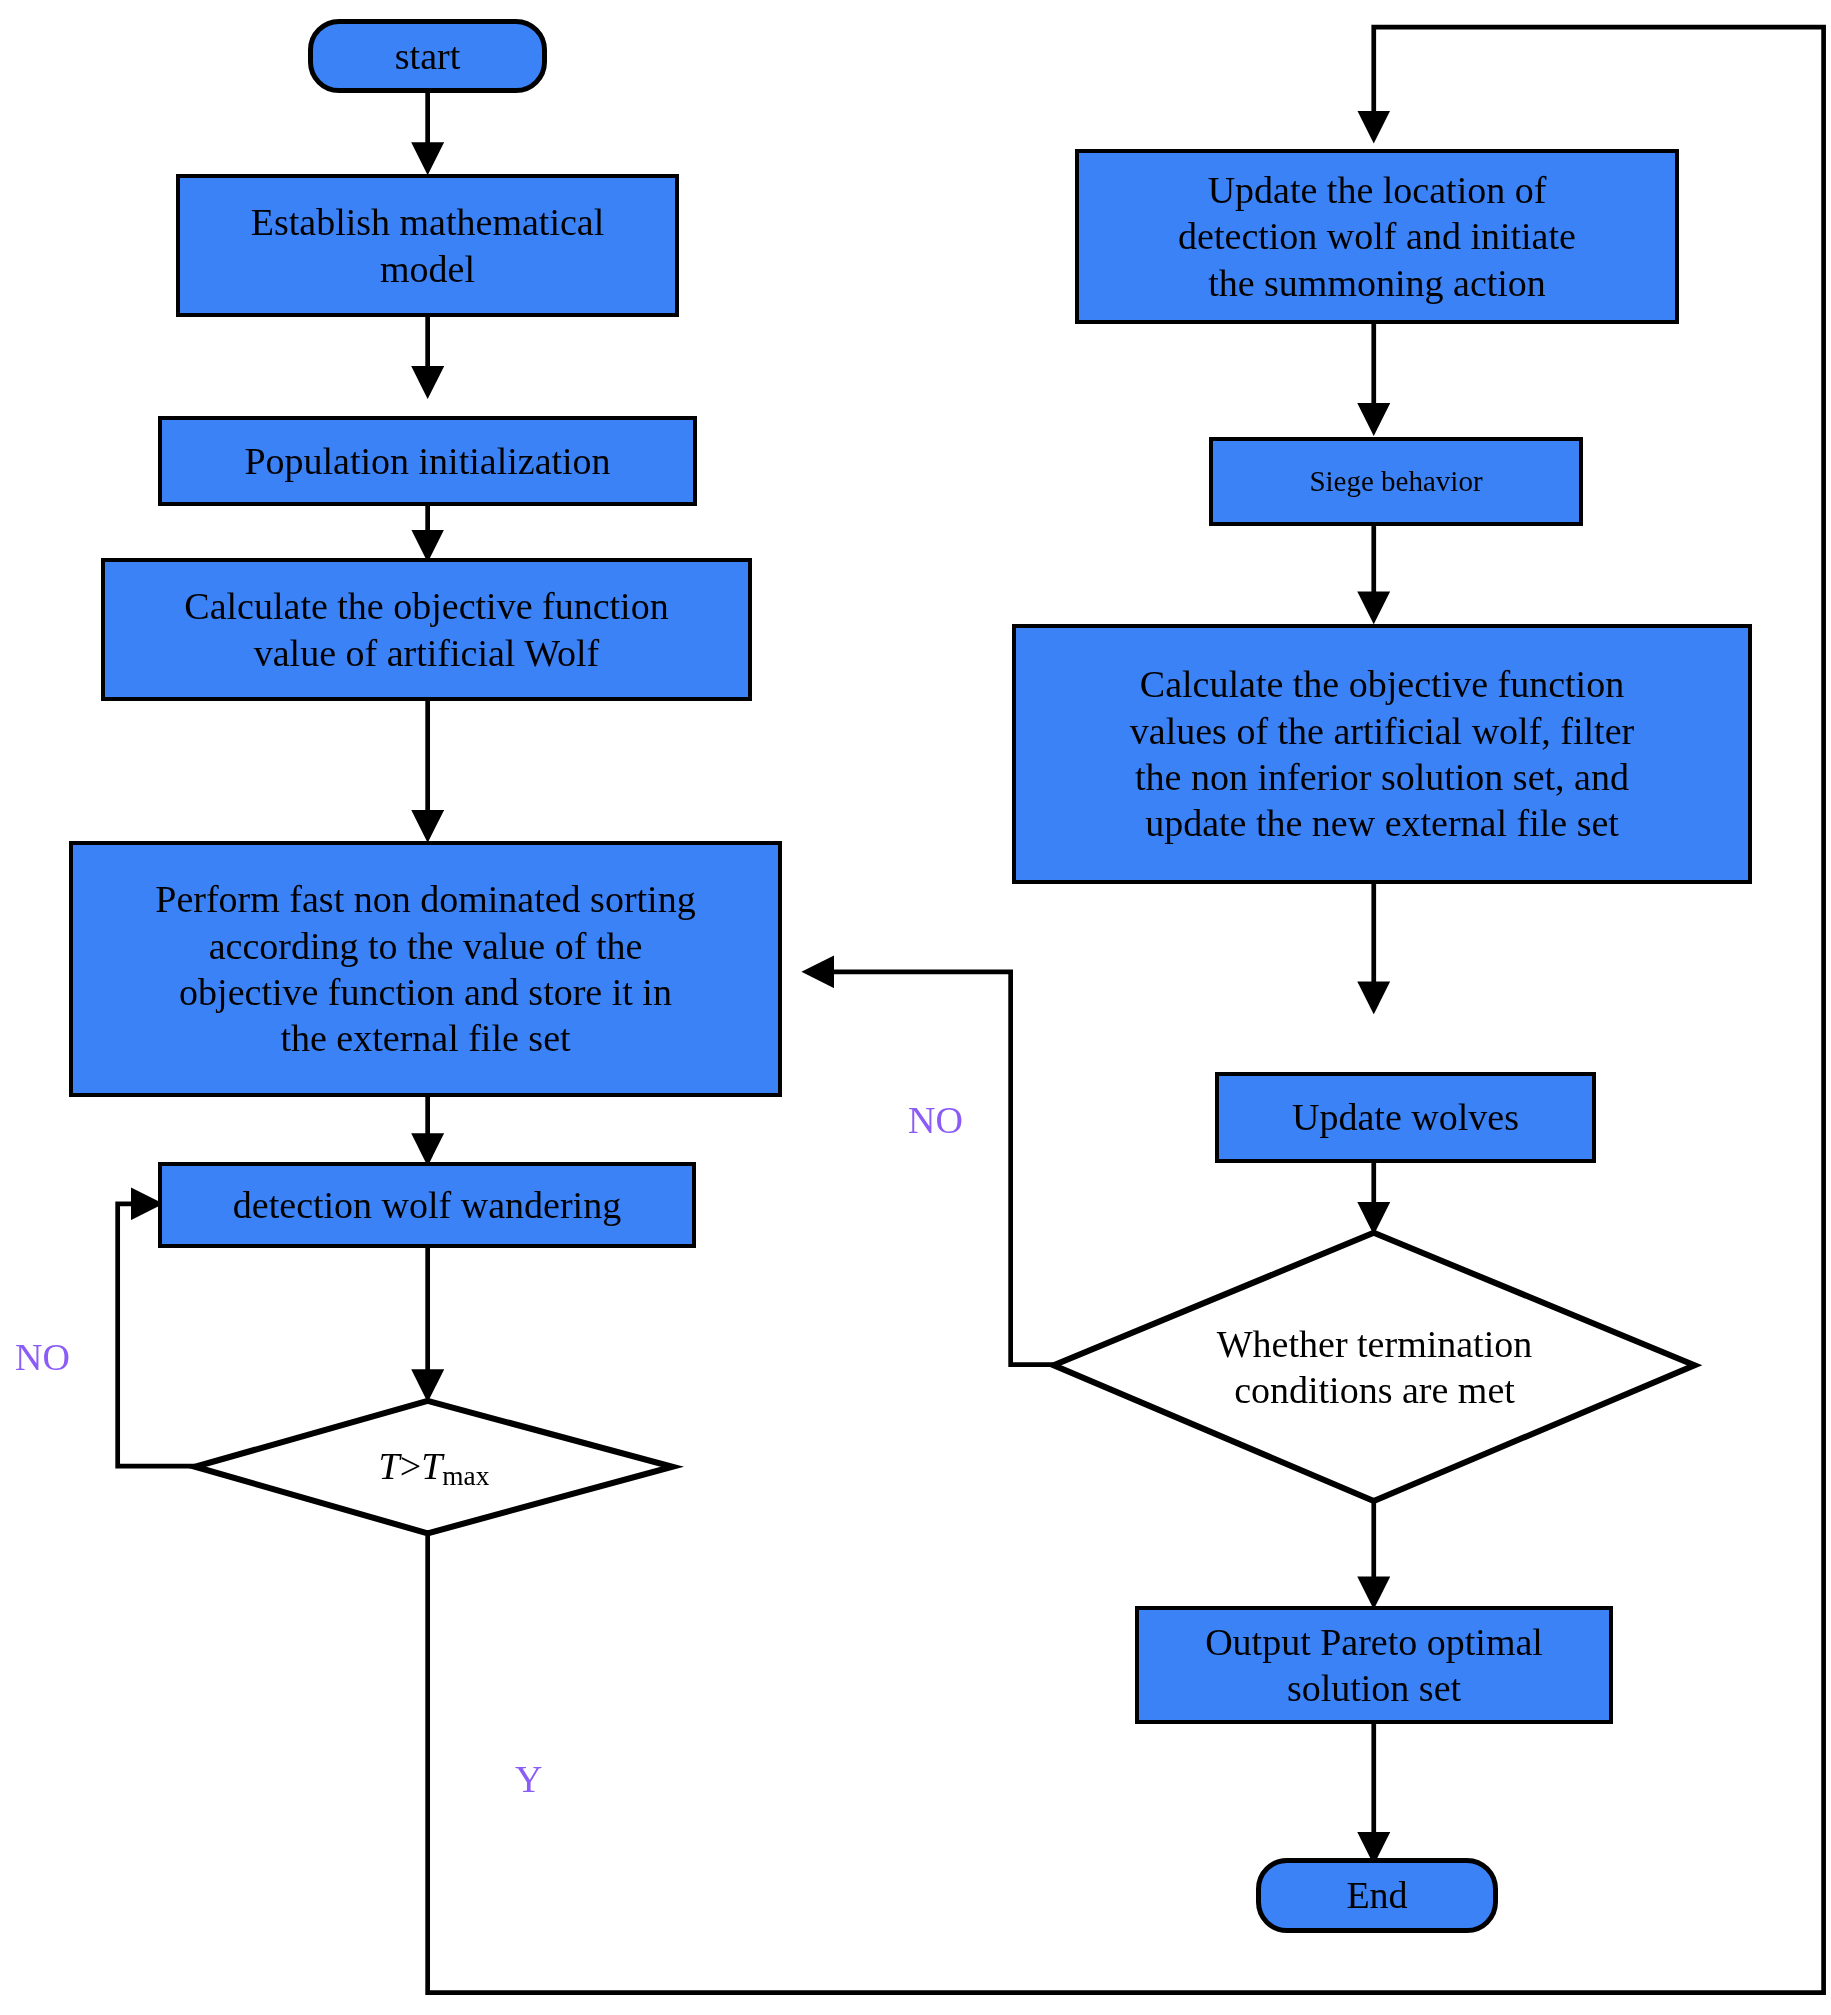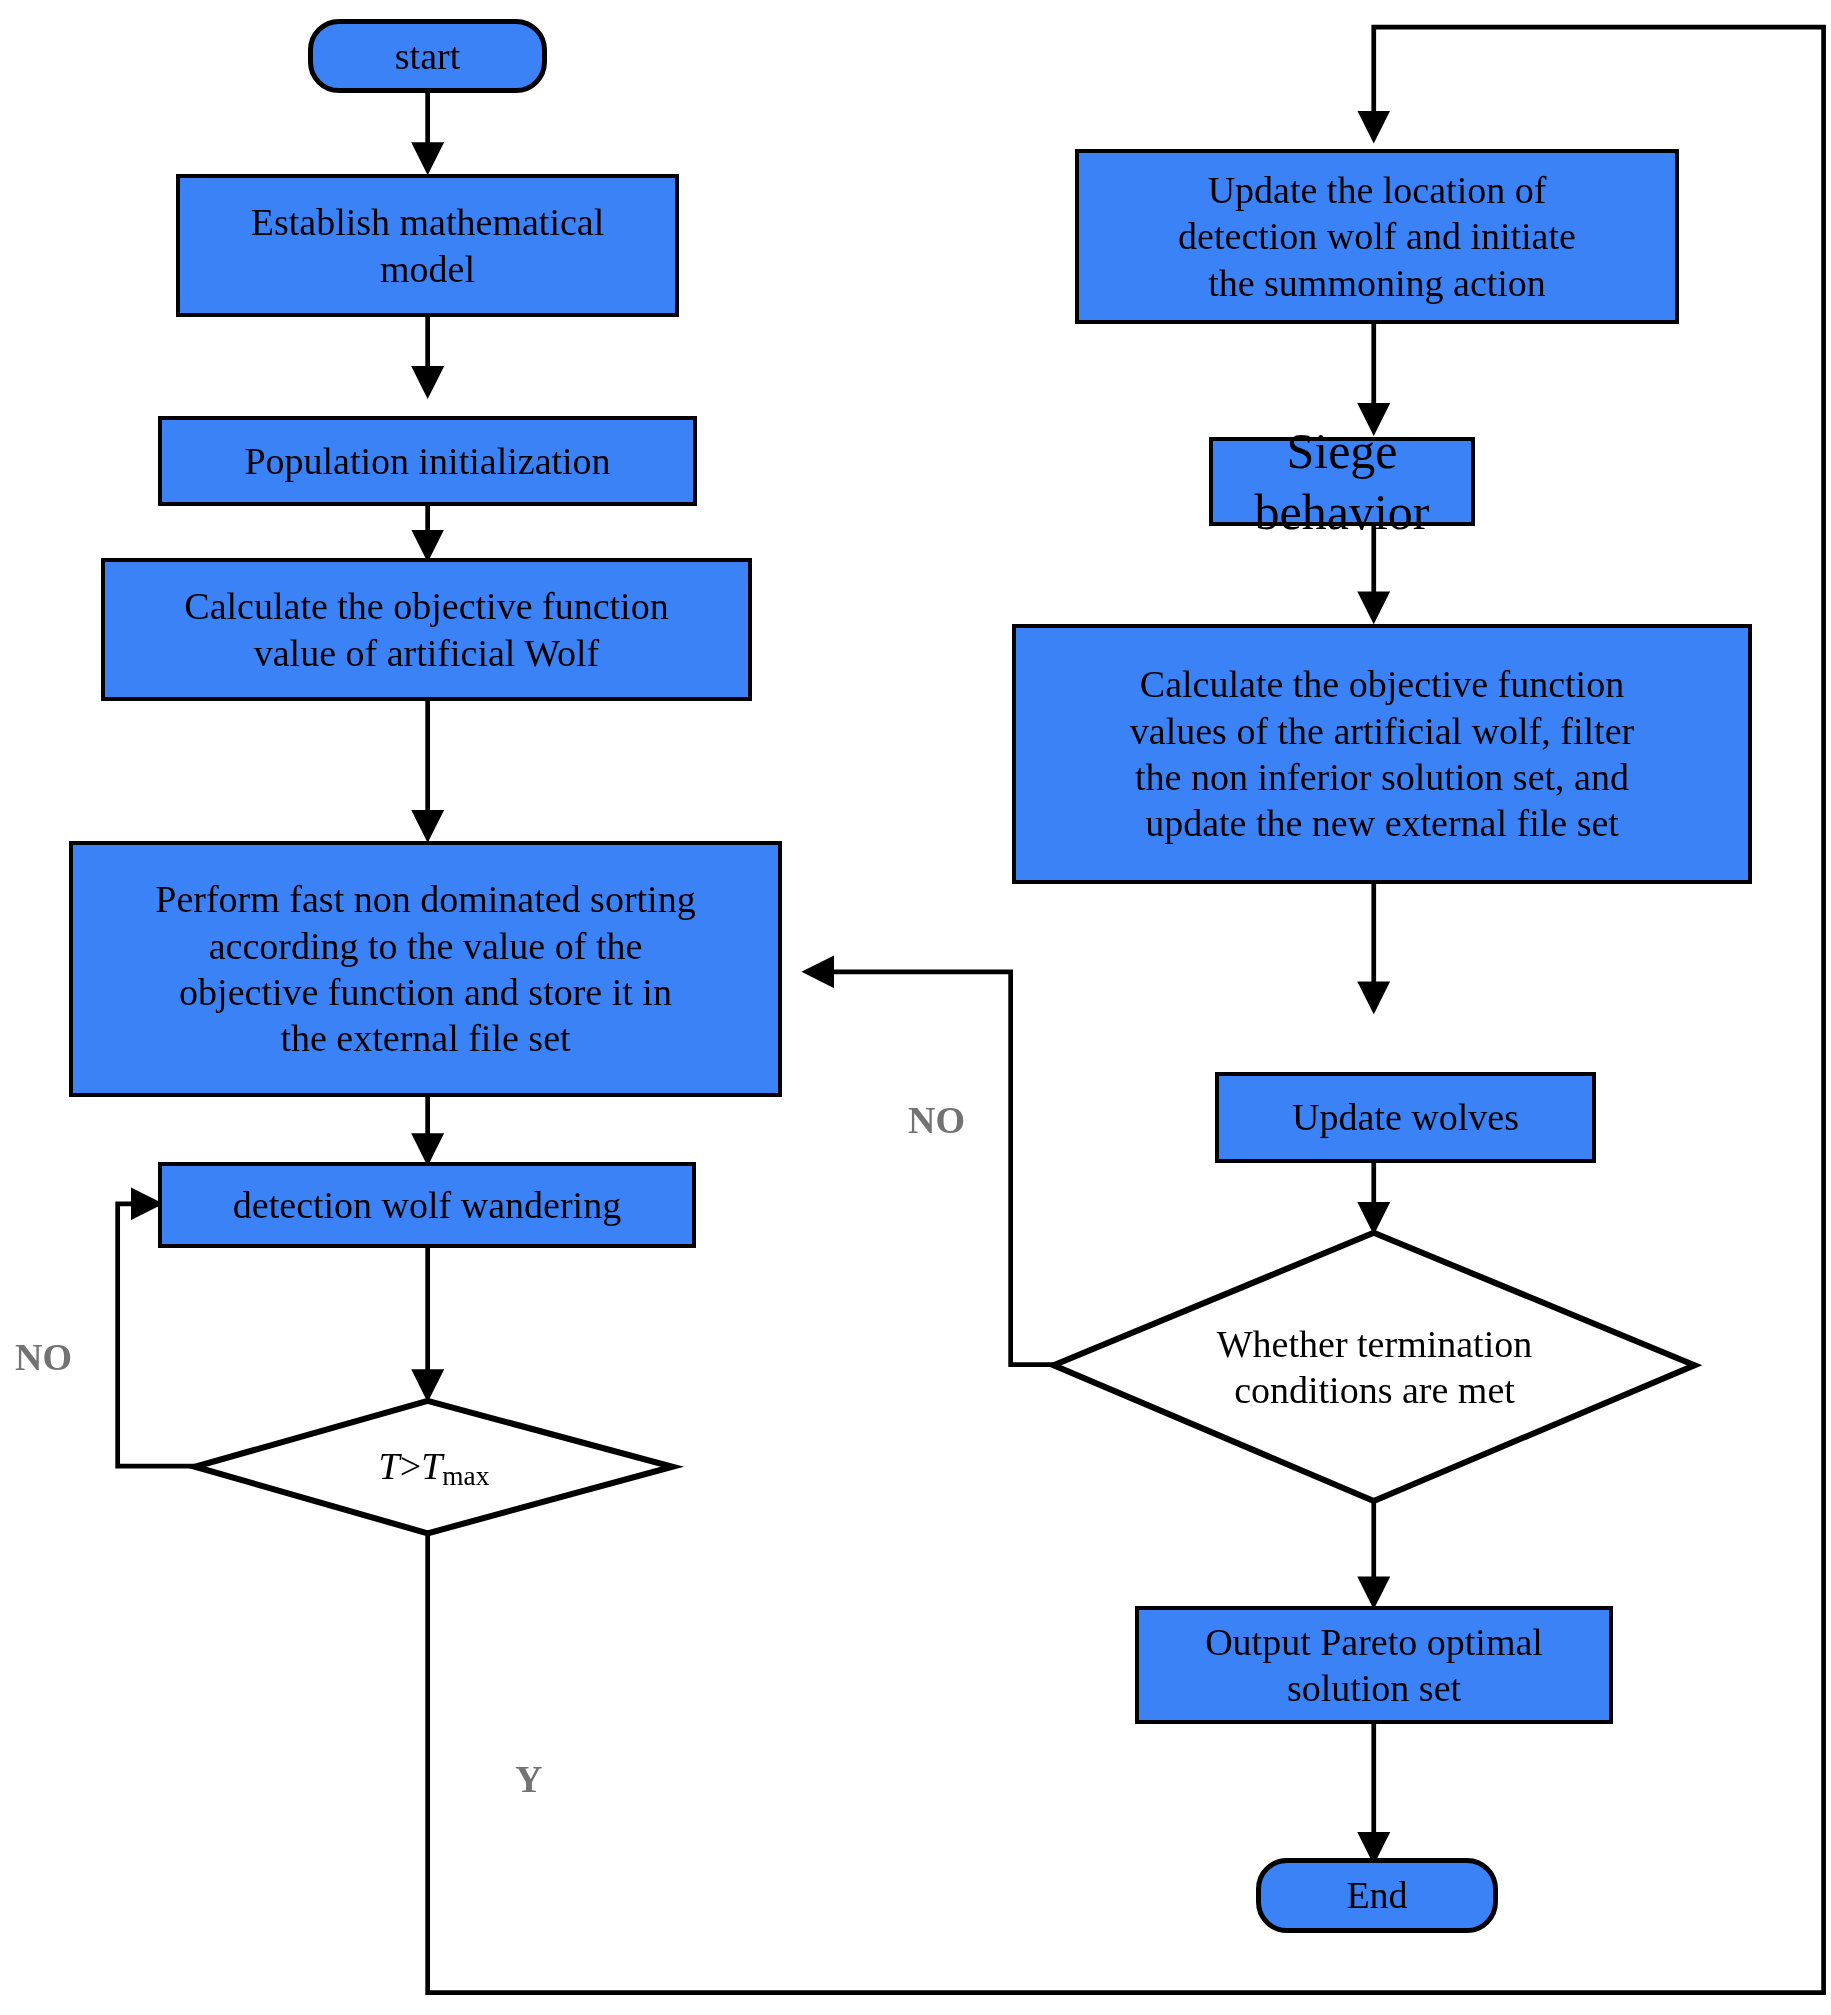"Siege behavior" div.node { font-size: 50px -> 29px; width: 266px -> 374px }
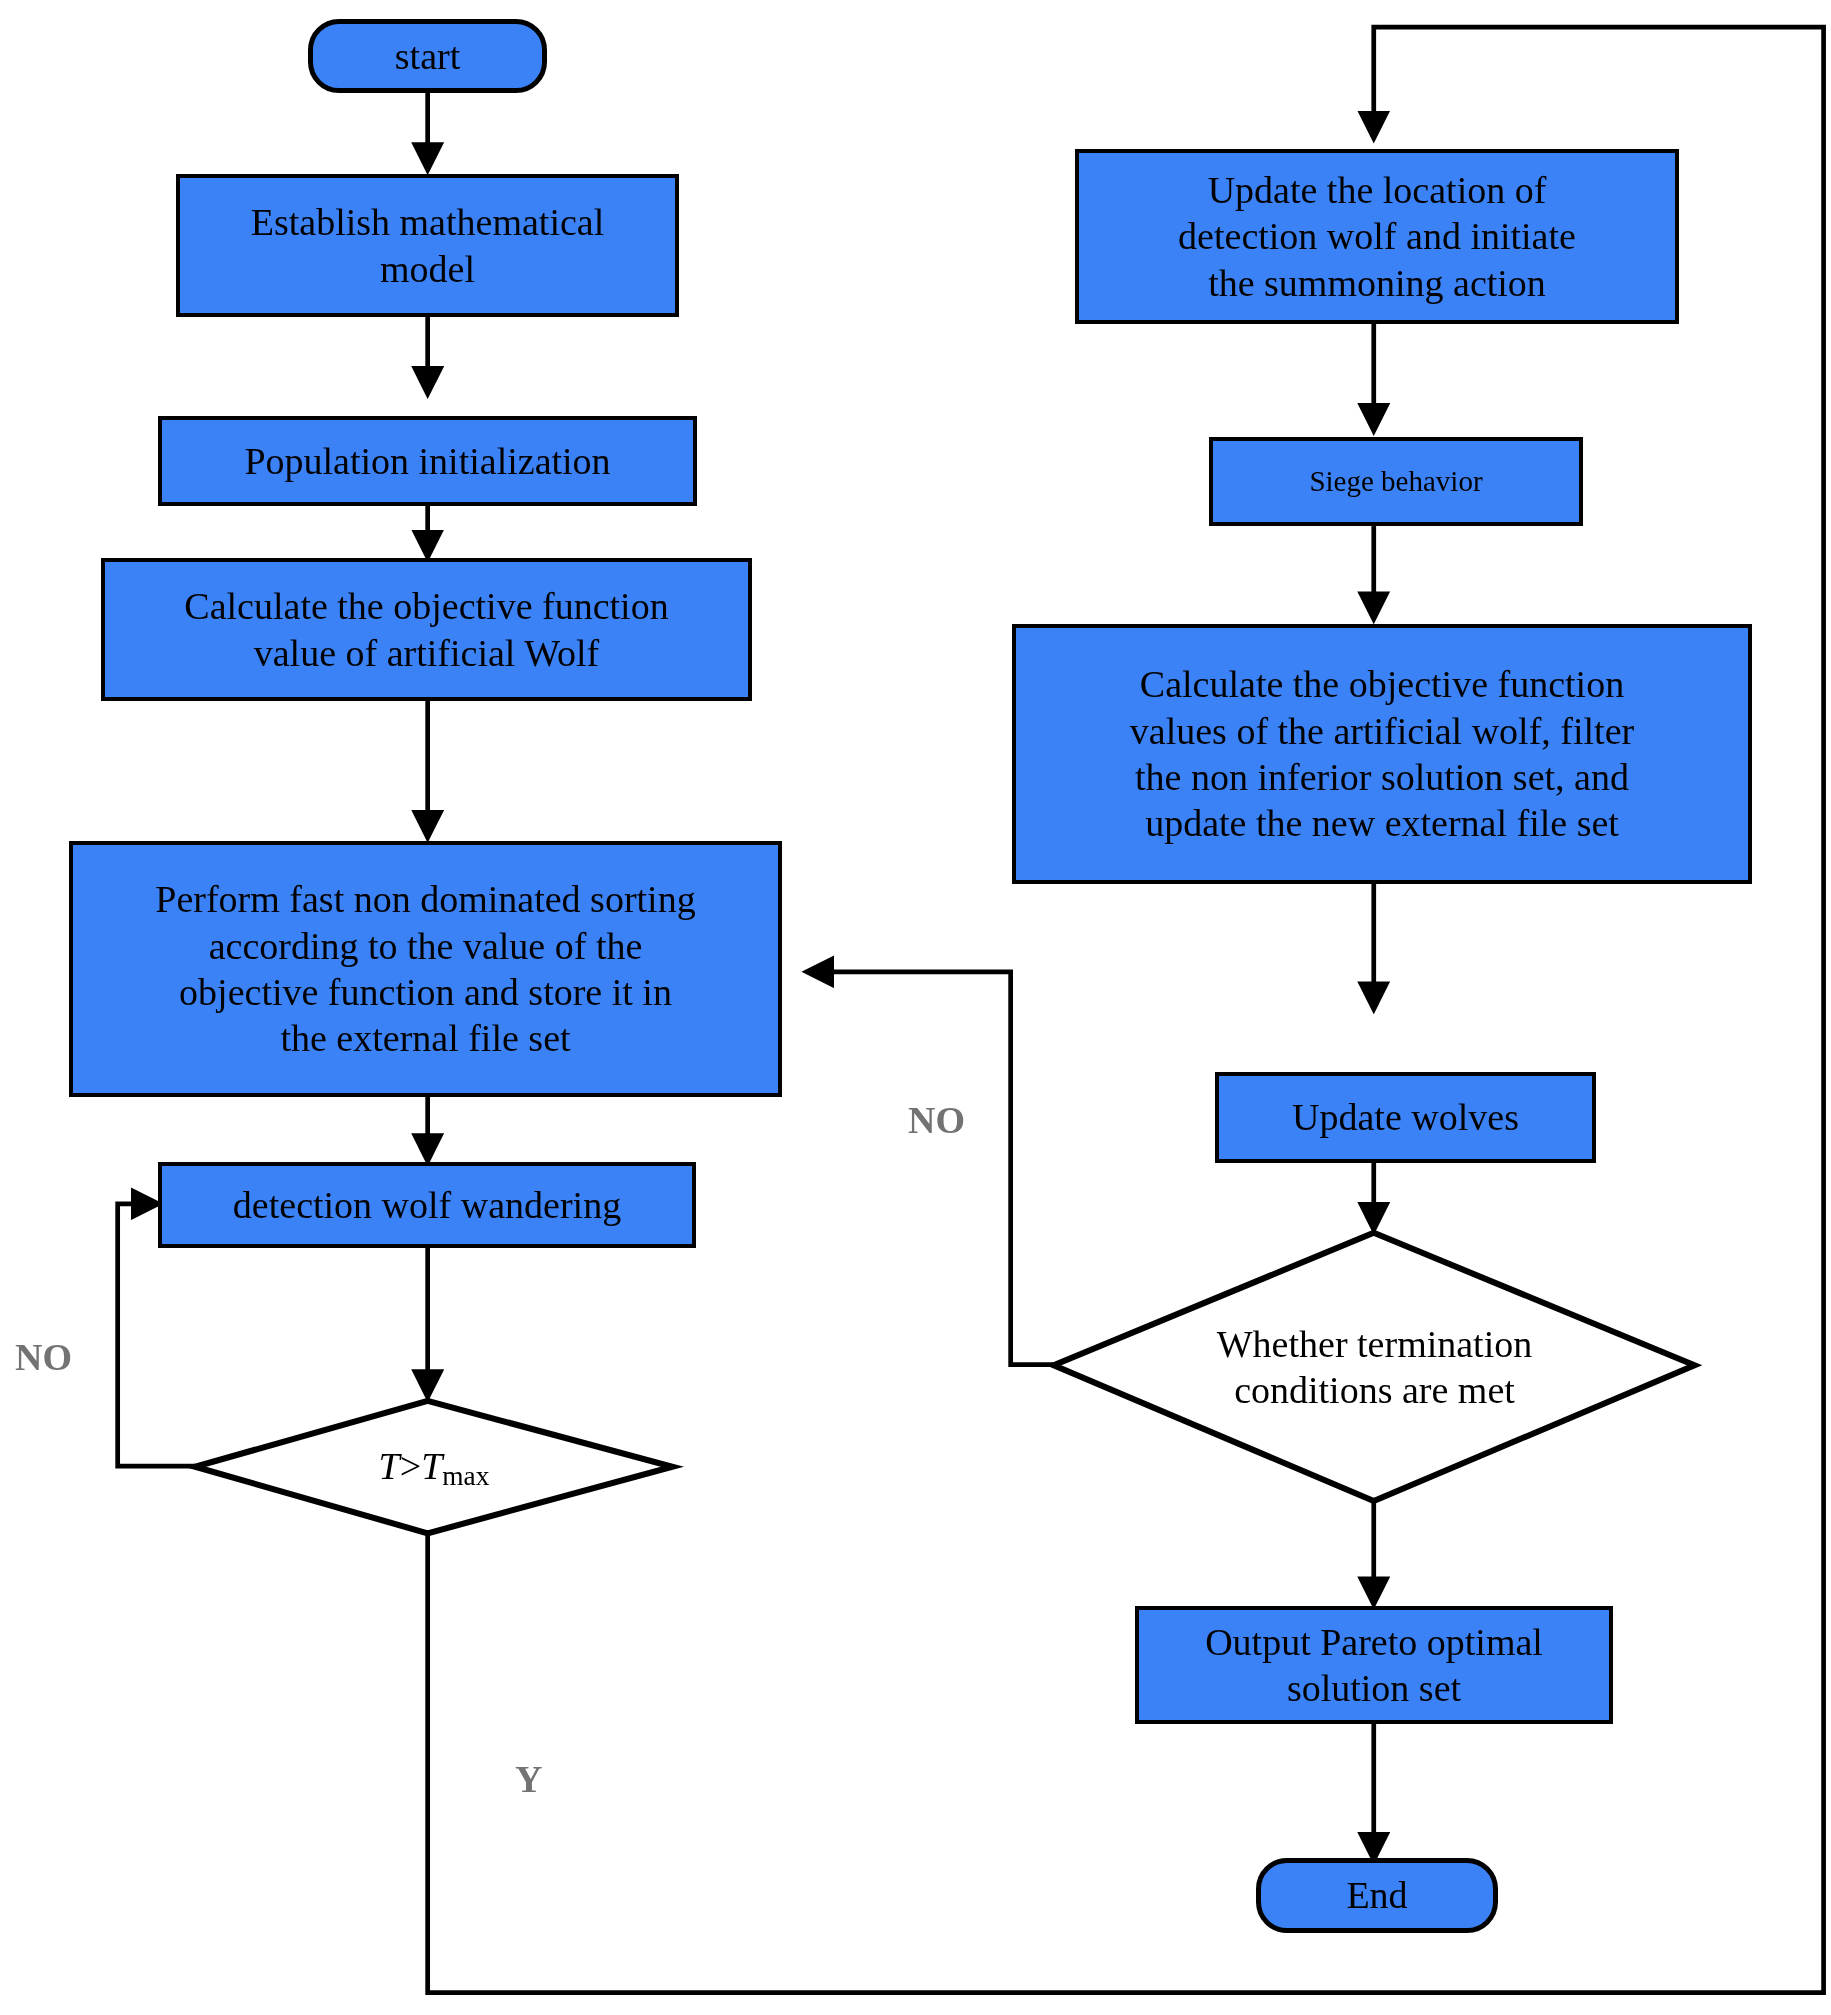"NO" .edge-label { color: #737373 -> #8b5cf6; font-weight: bold -> none }
